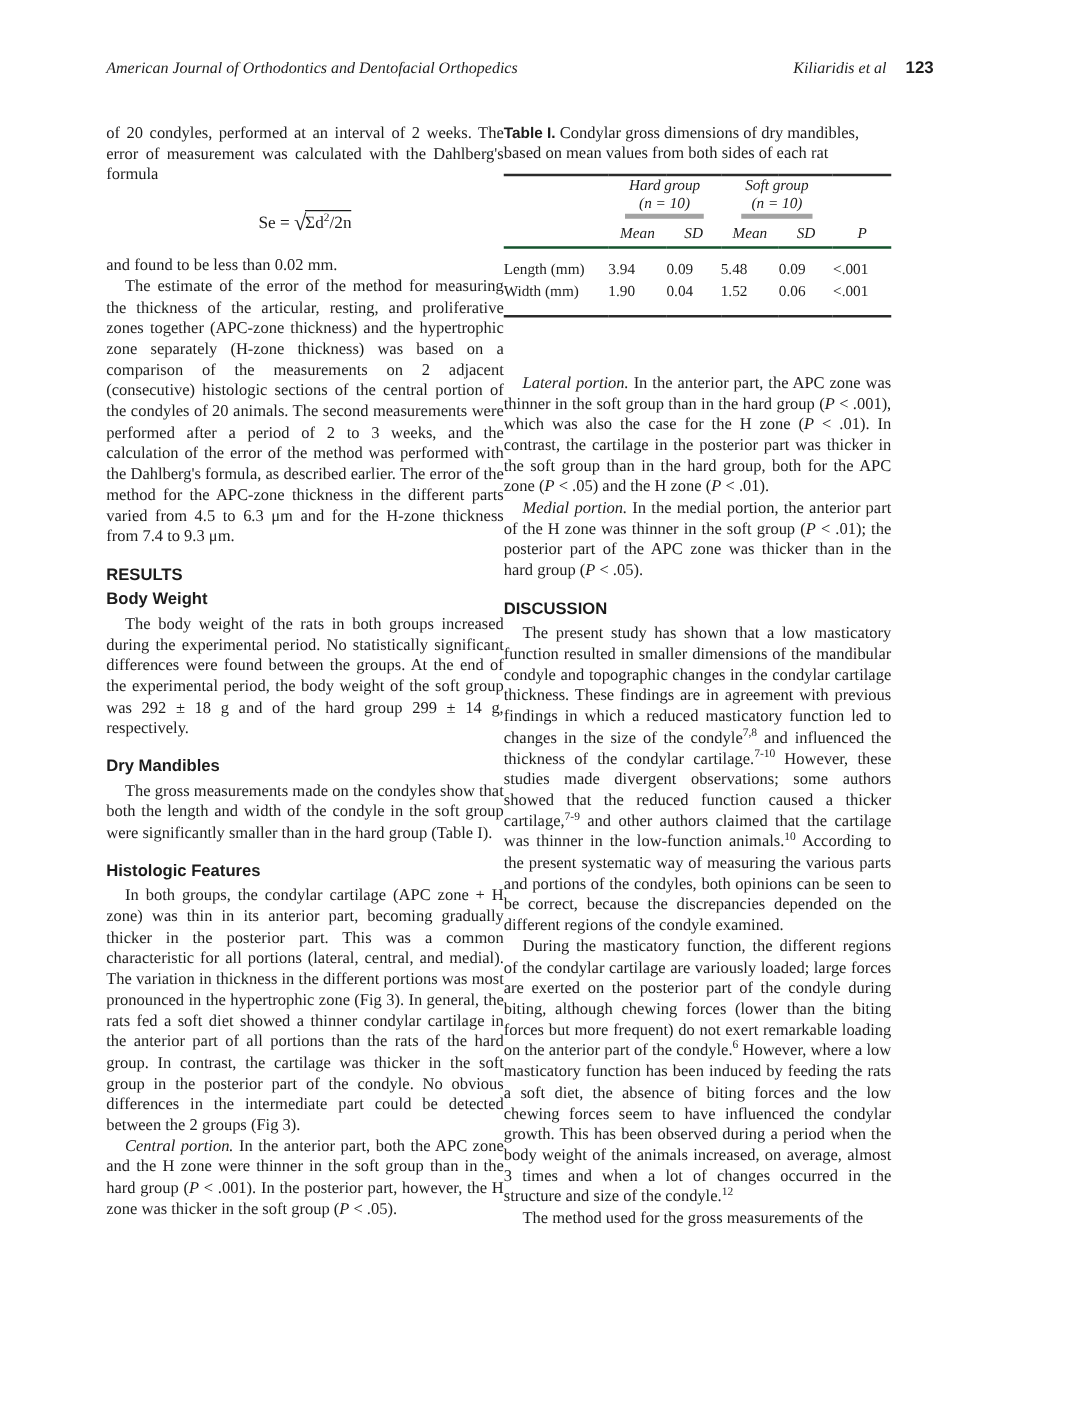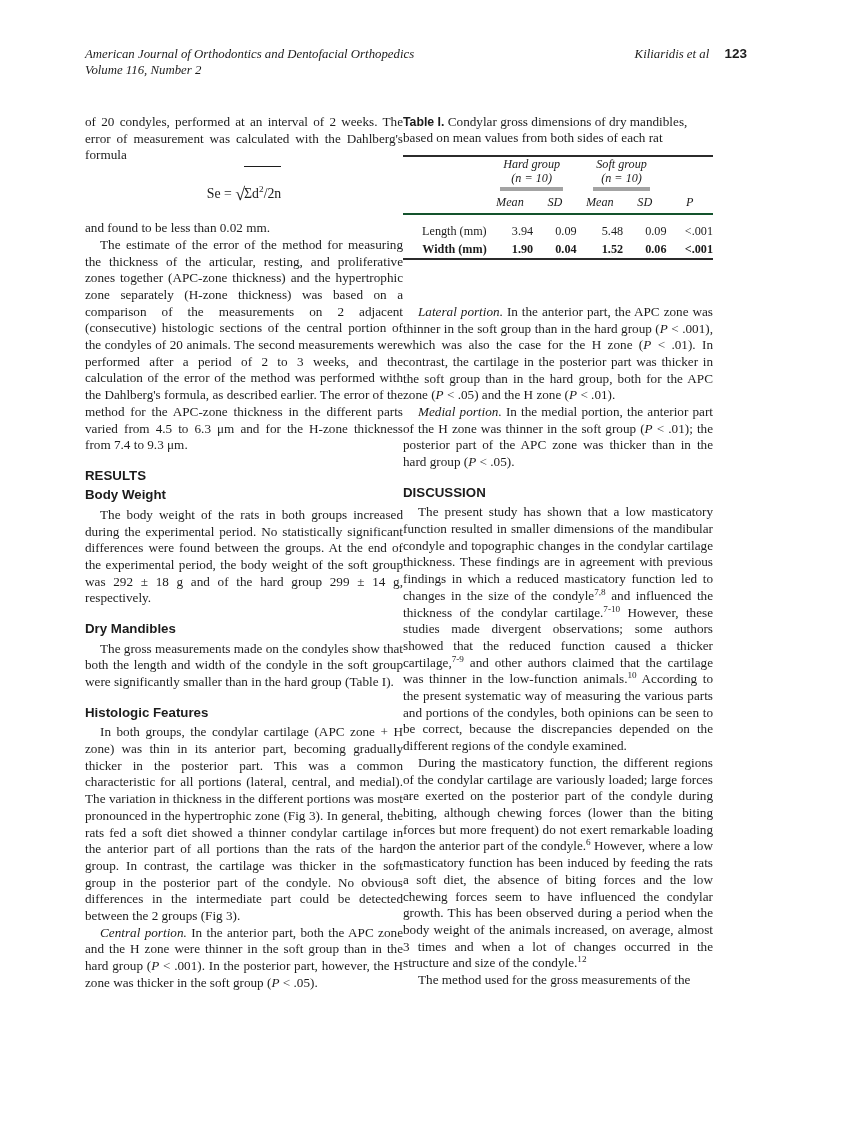"Volume 116, Number 2" div { html: <div>Volume 116, Number 2</div> -> none }
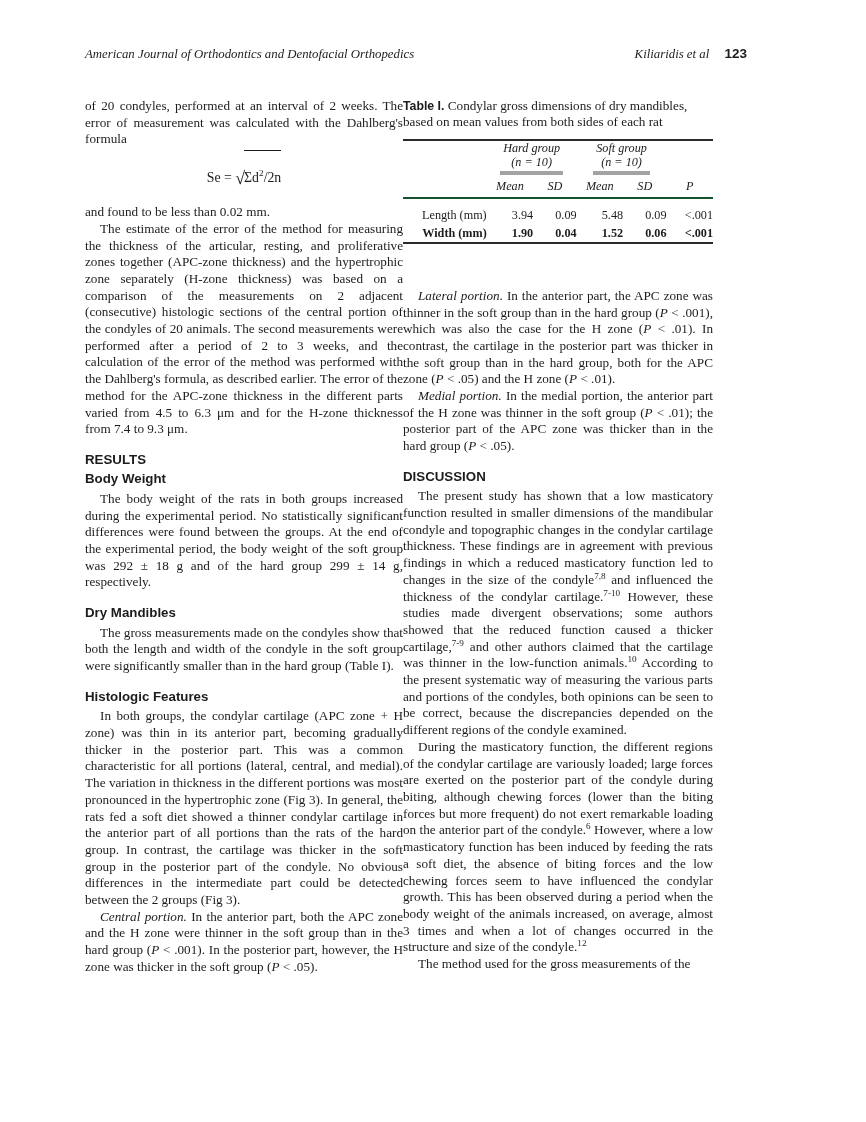"Σd2/2n" .radicand { padding-top: 19px -> 1px }
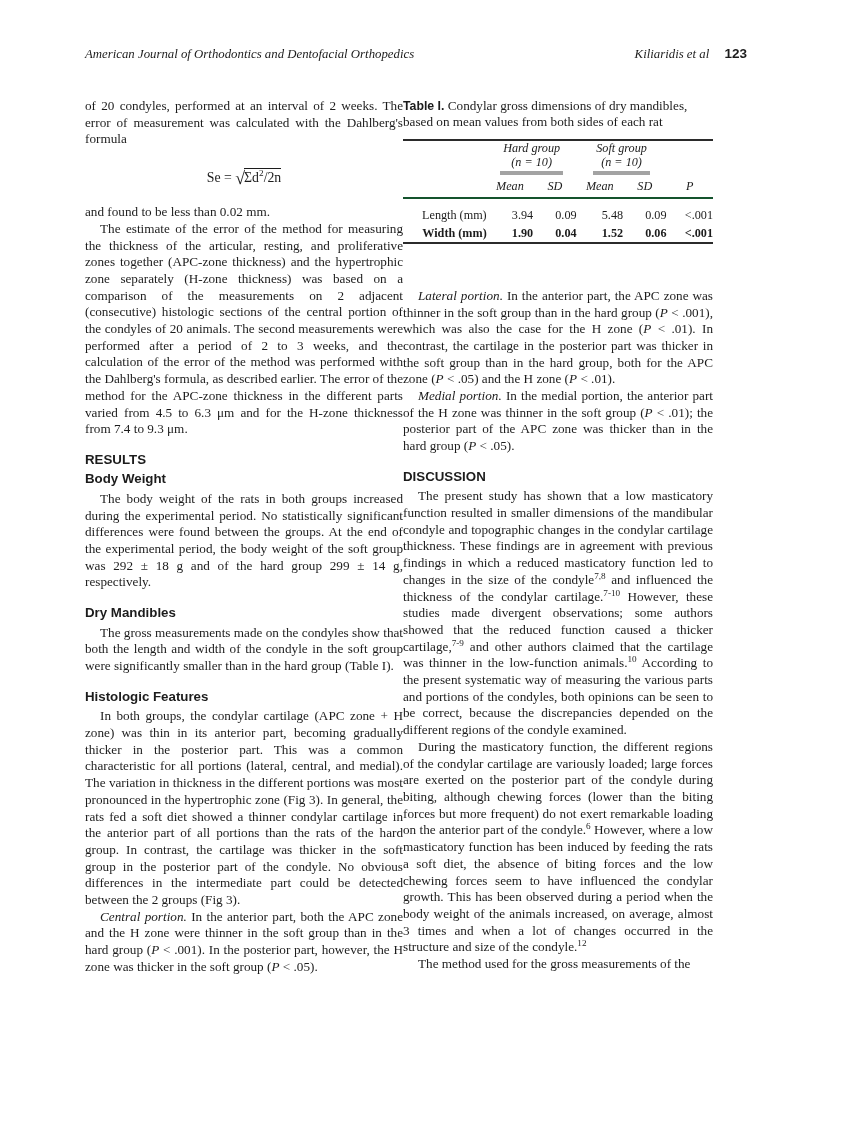"Length (mm)" .t1 tr.data td { text-align: right -> left }
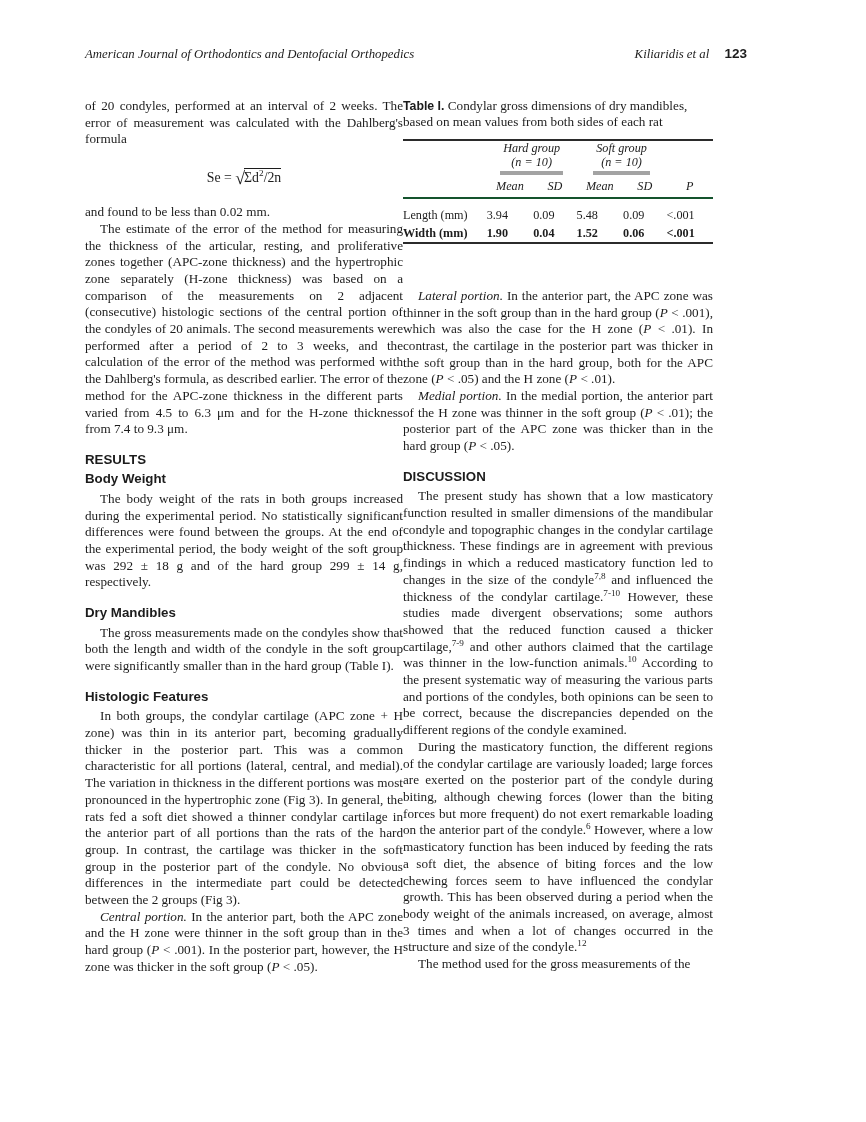"Width (mm)" .t1 tr.data.last td { font-weight: bold -> none; padding-bottom: 2px -> 12px }
